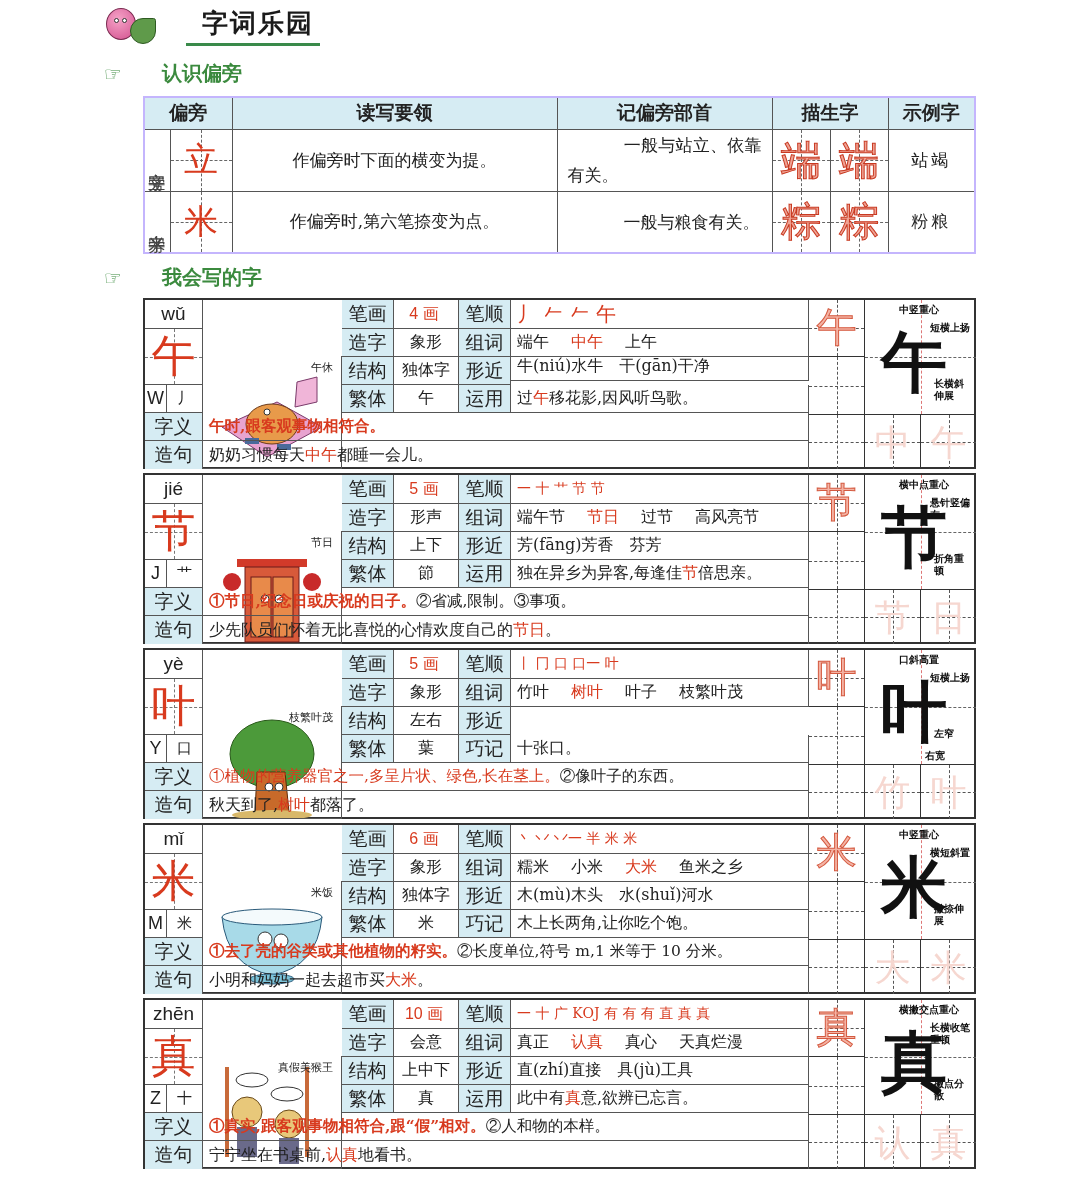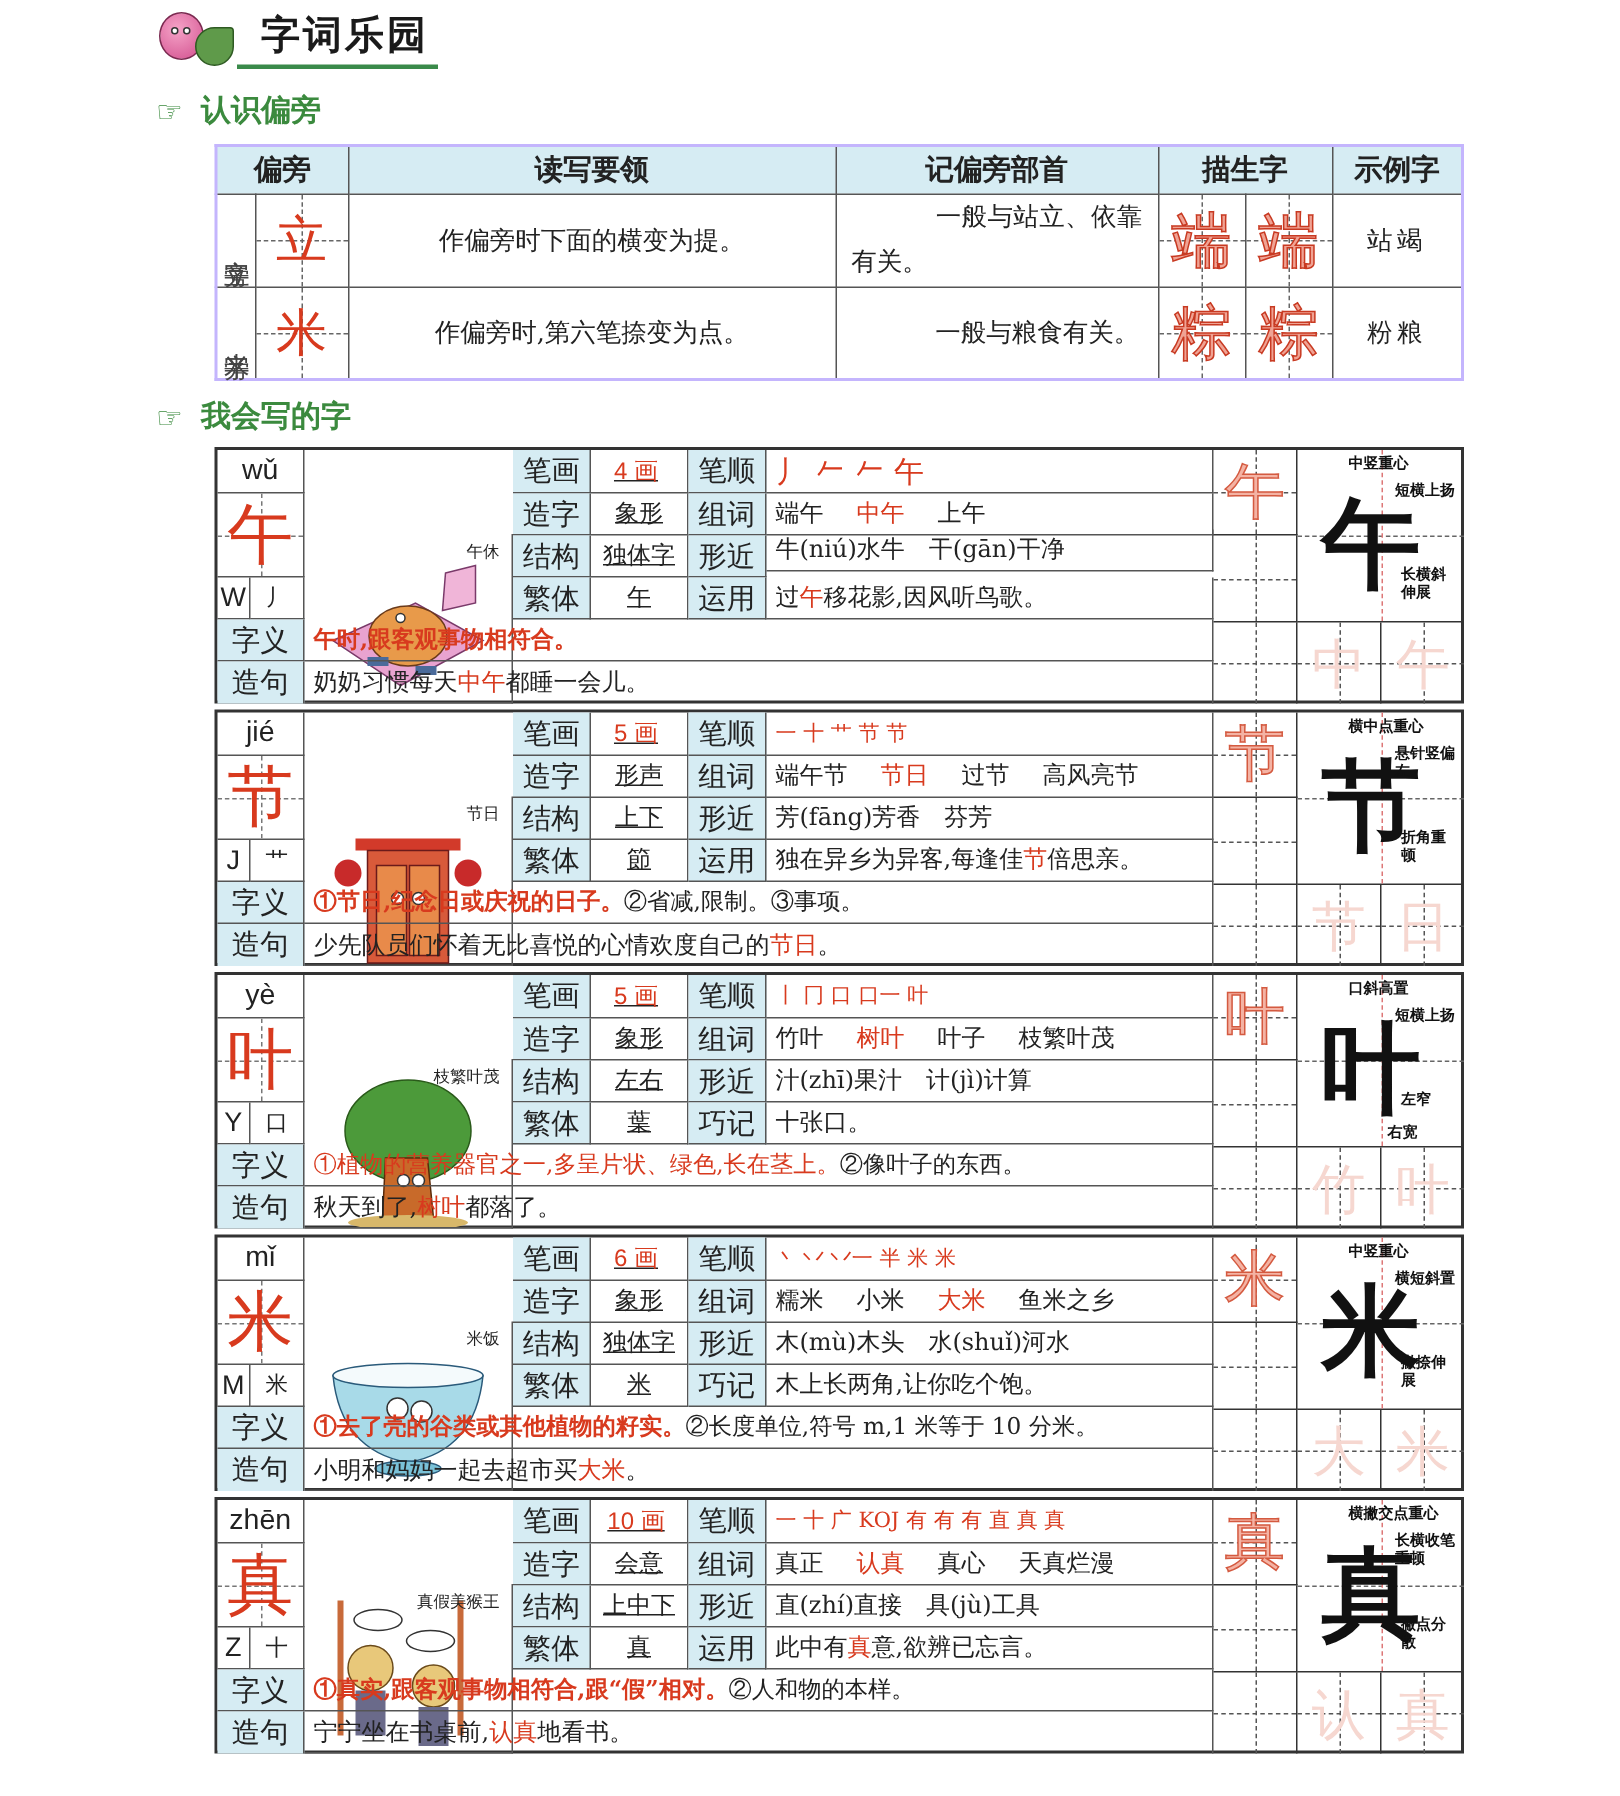"字词乐园" .abs { gap: none -> 28px }
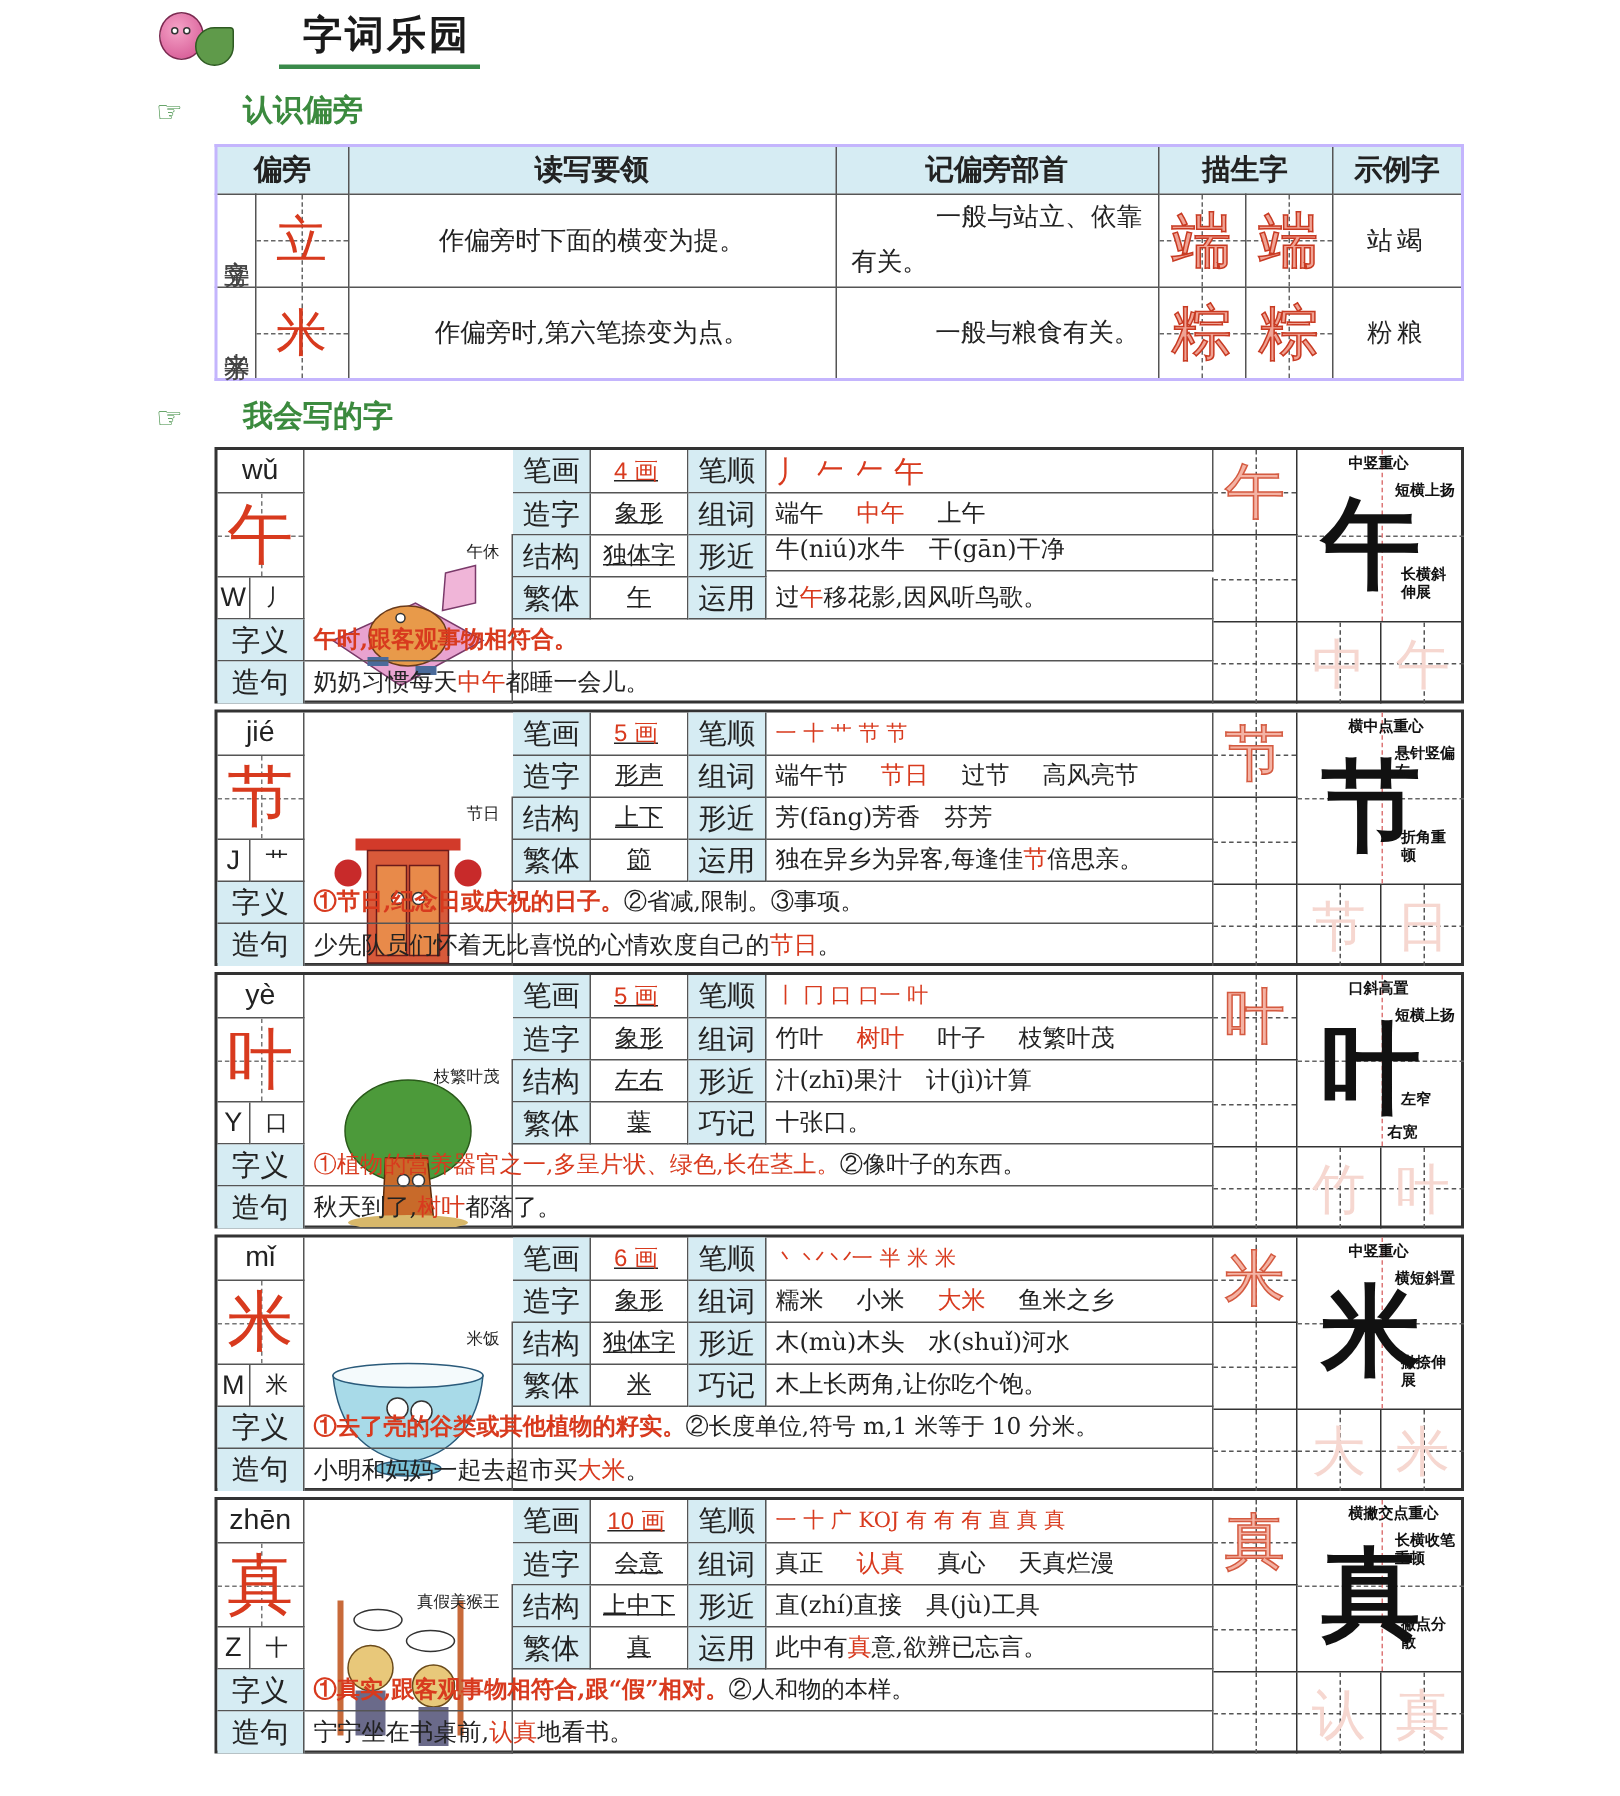"4 画" .val.c { text-decoration: underline -> none }
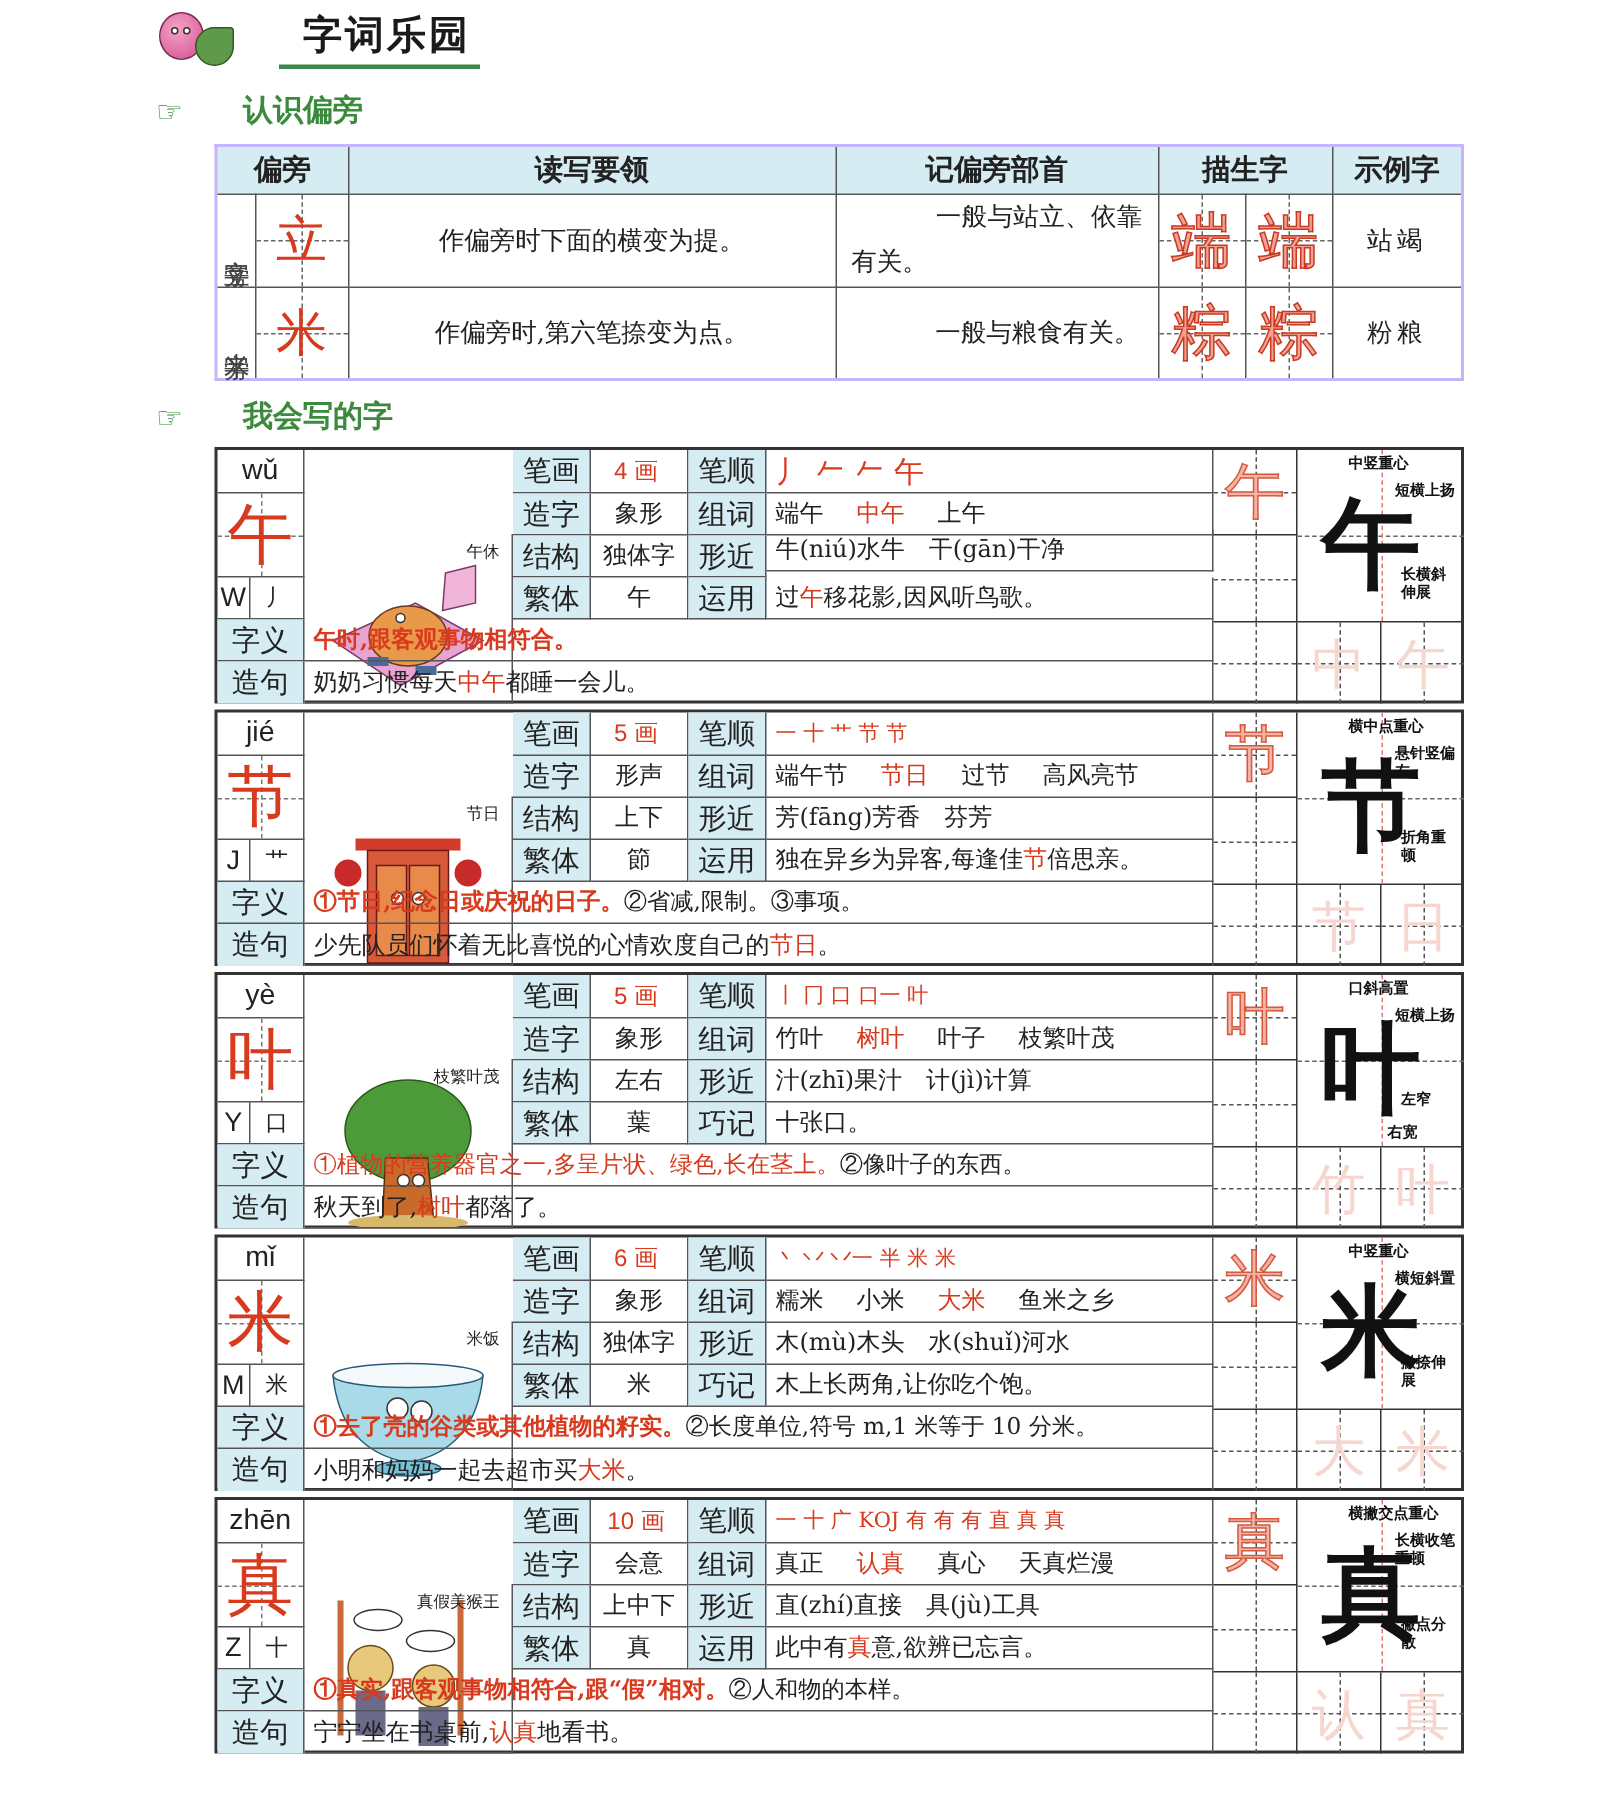"汁(zhī)果汁 计(jì)计算" div.cell { html: <div>汁(zhī)果汁 计(jì)计算</div> -> none }
